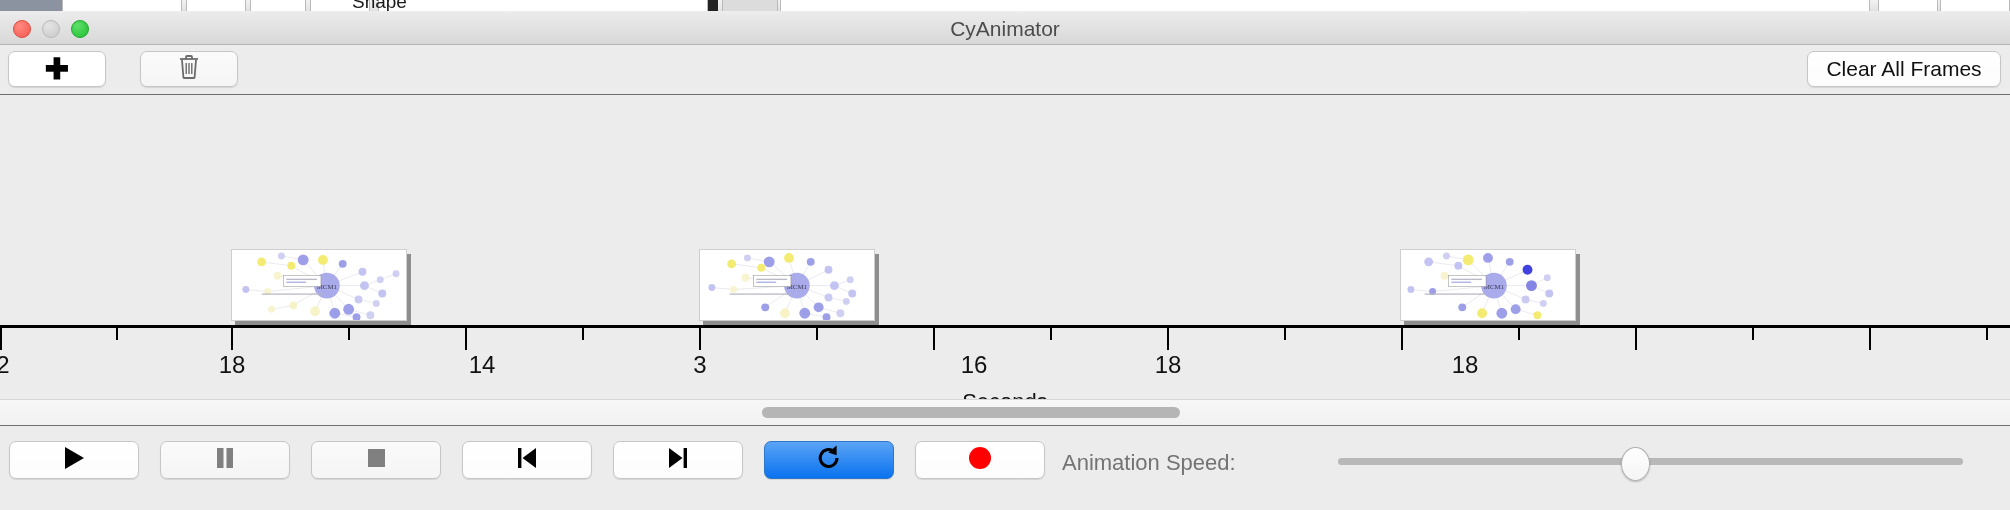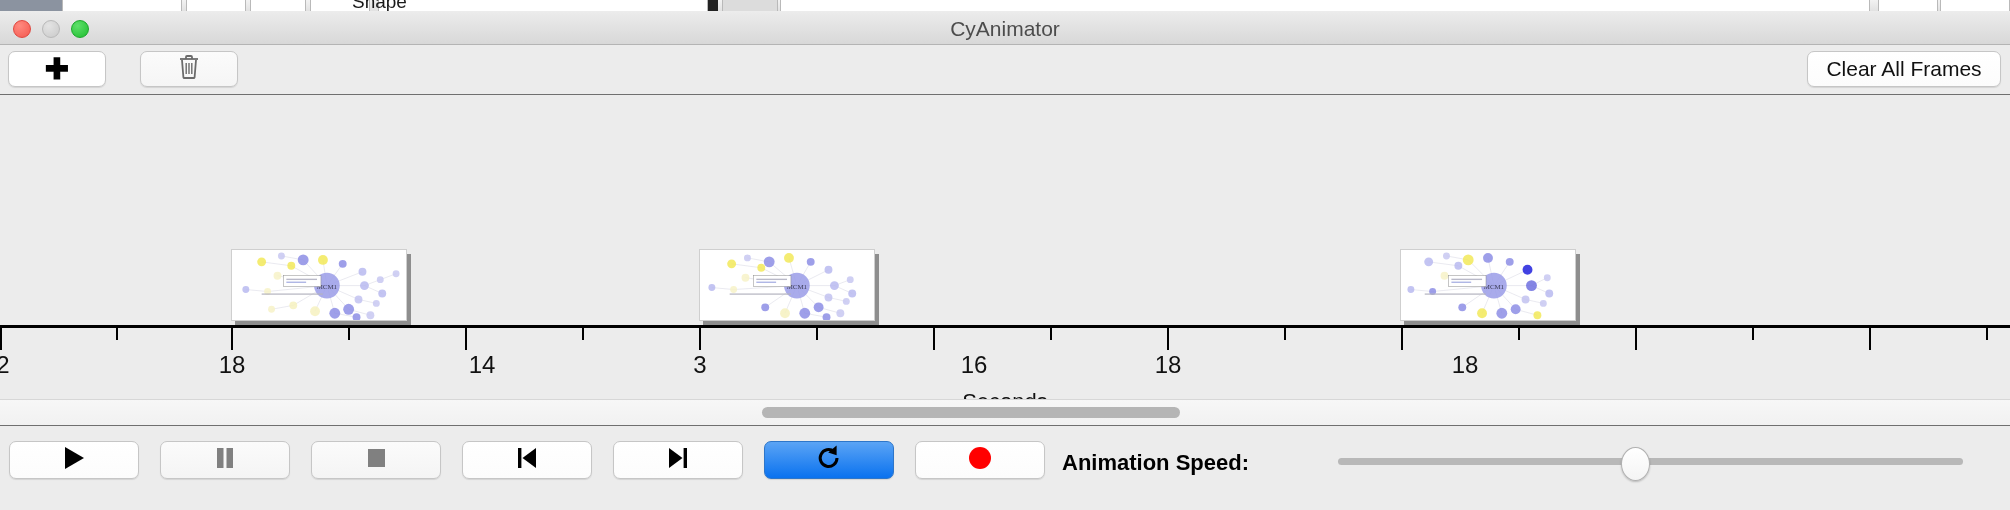"Animation Speed:" .speed-label { color: #000000 -> #737373; font-weight: bold -> none }
